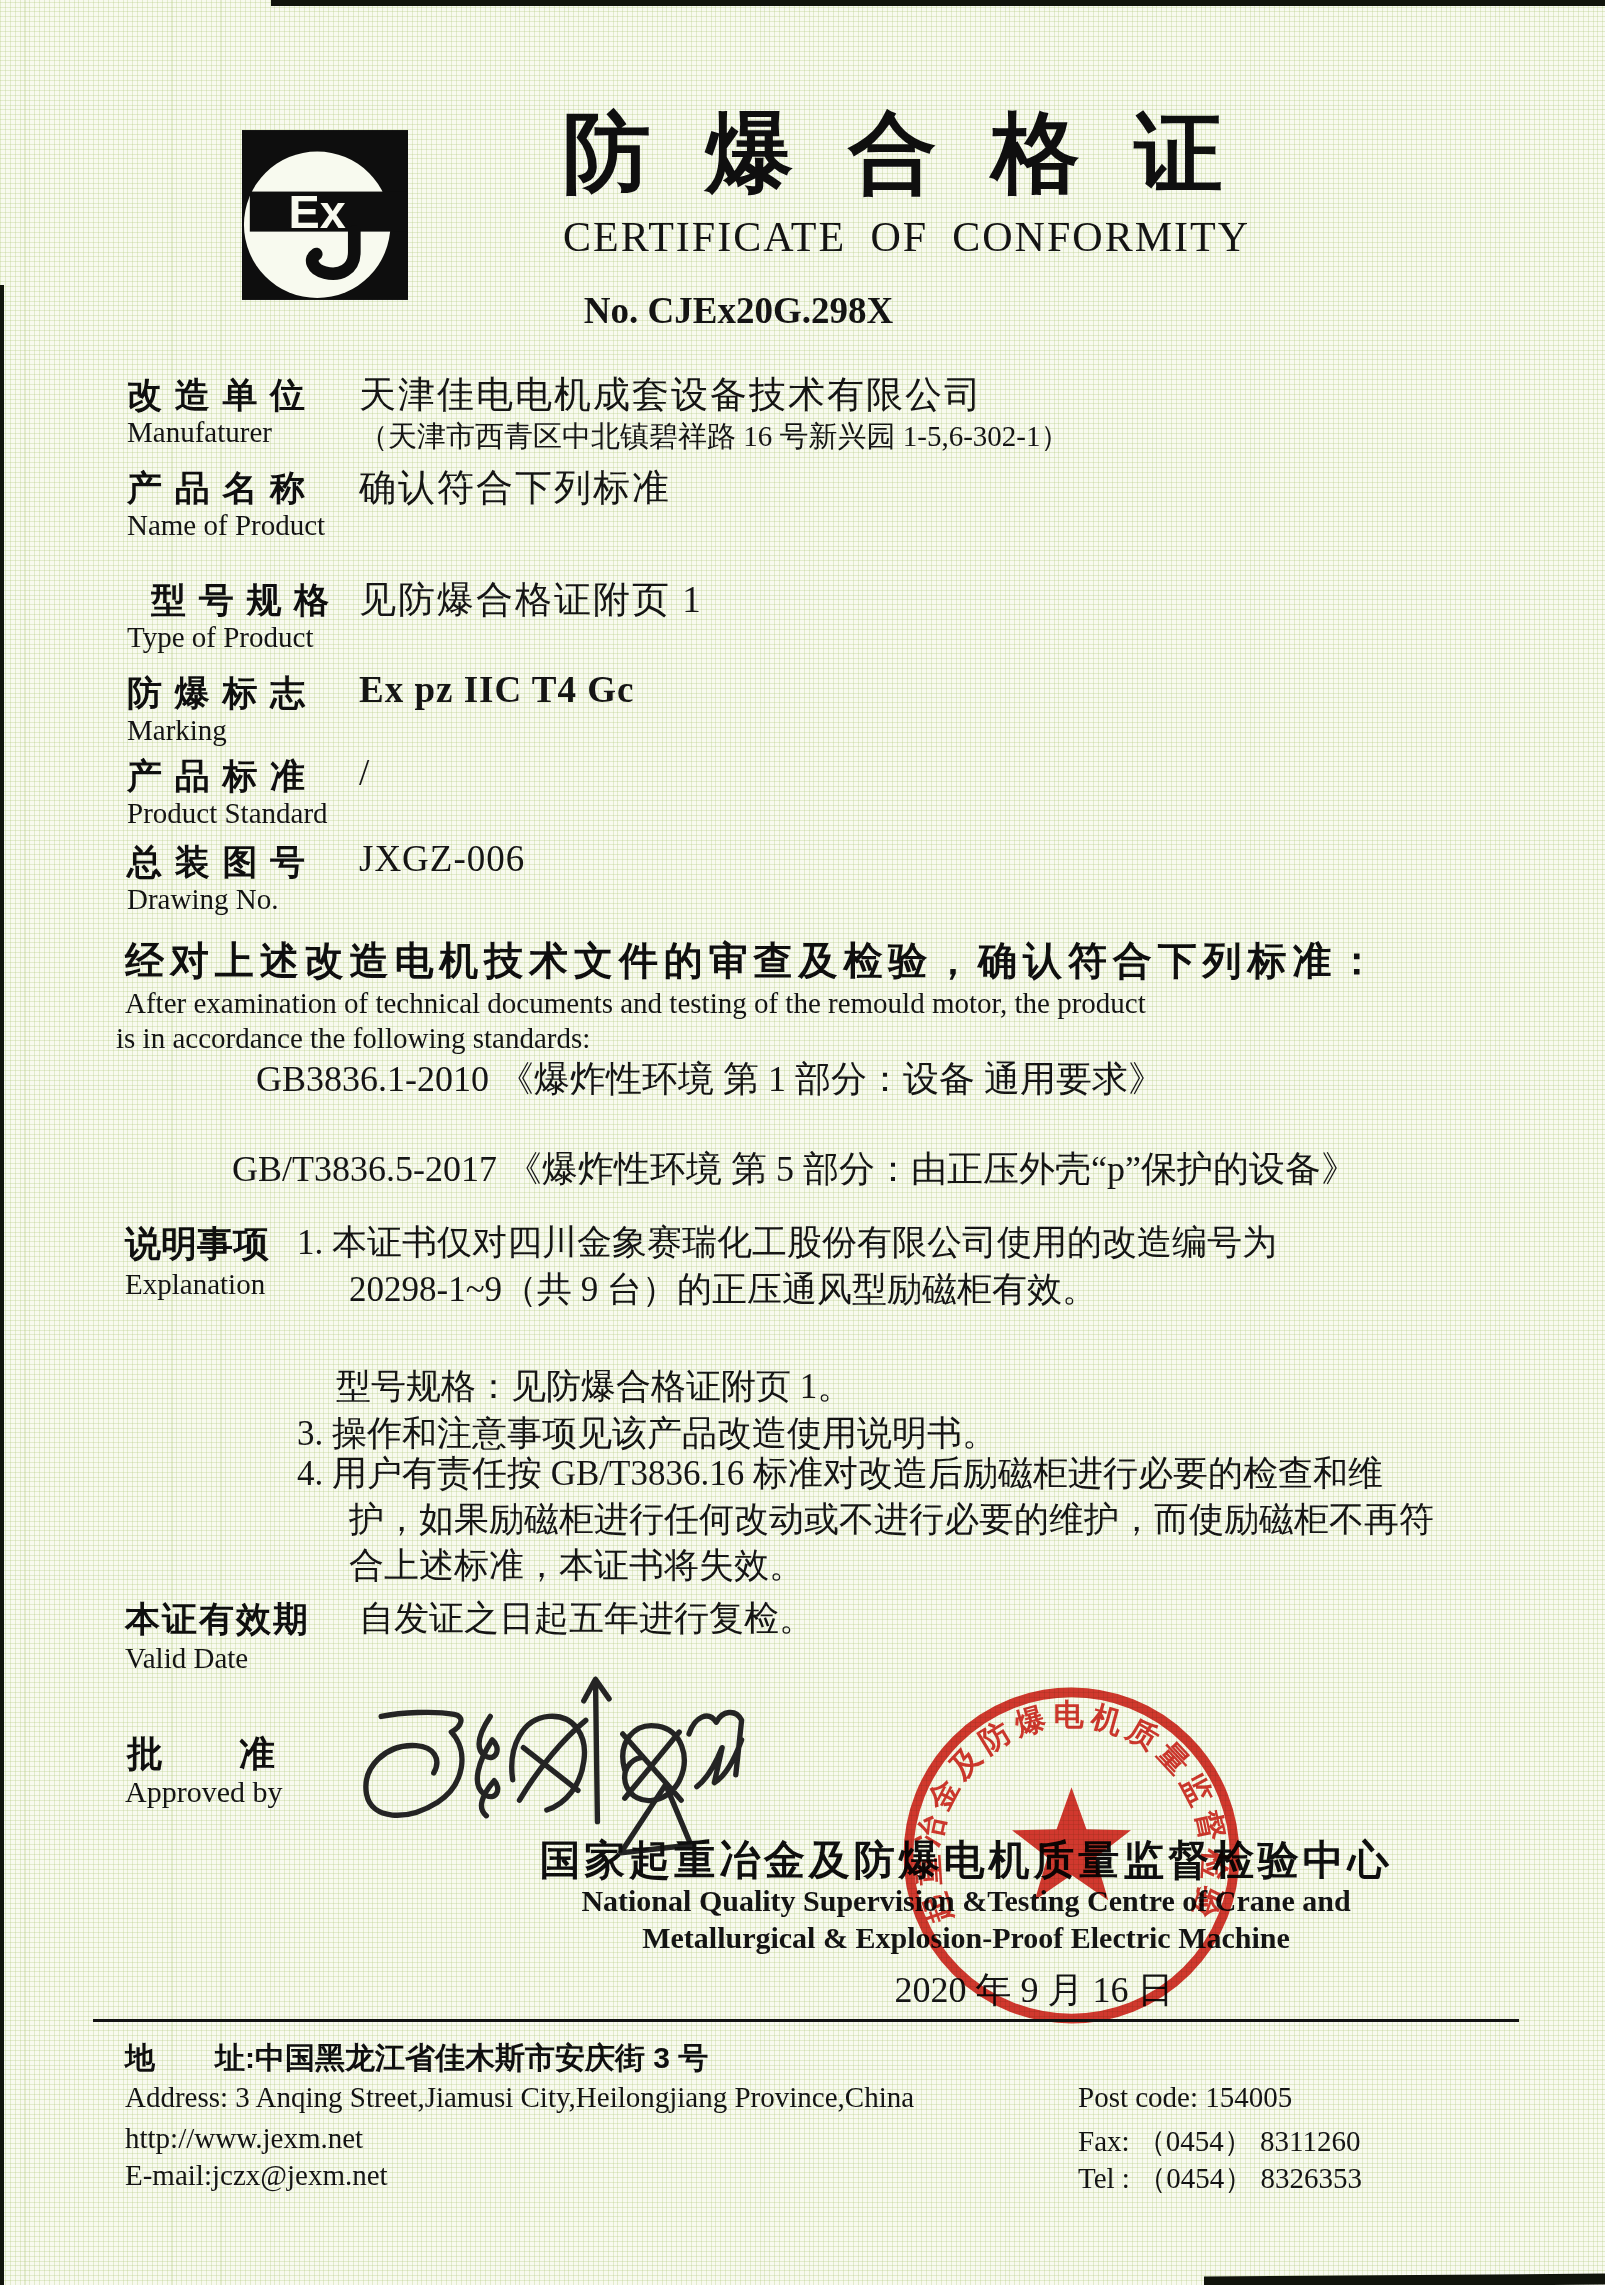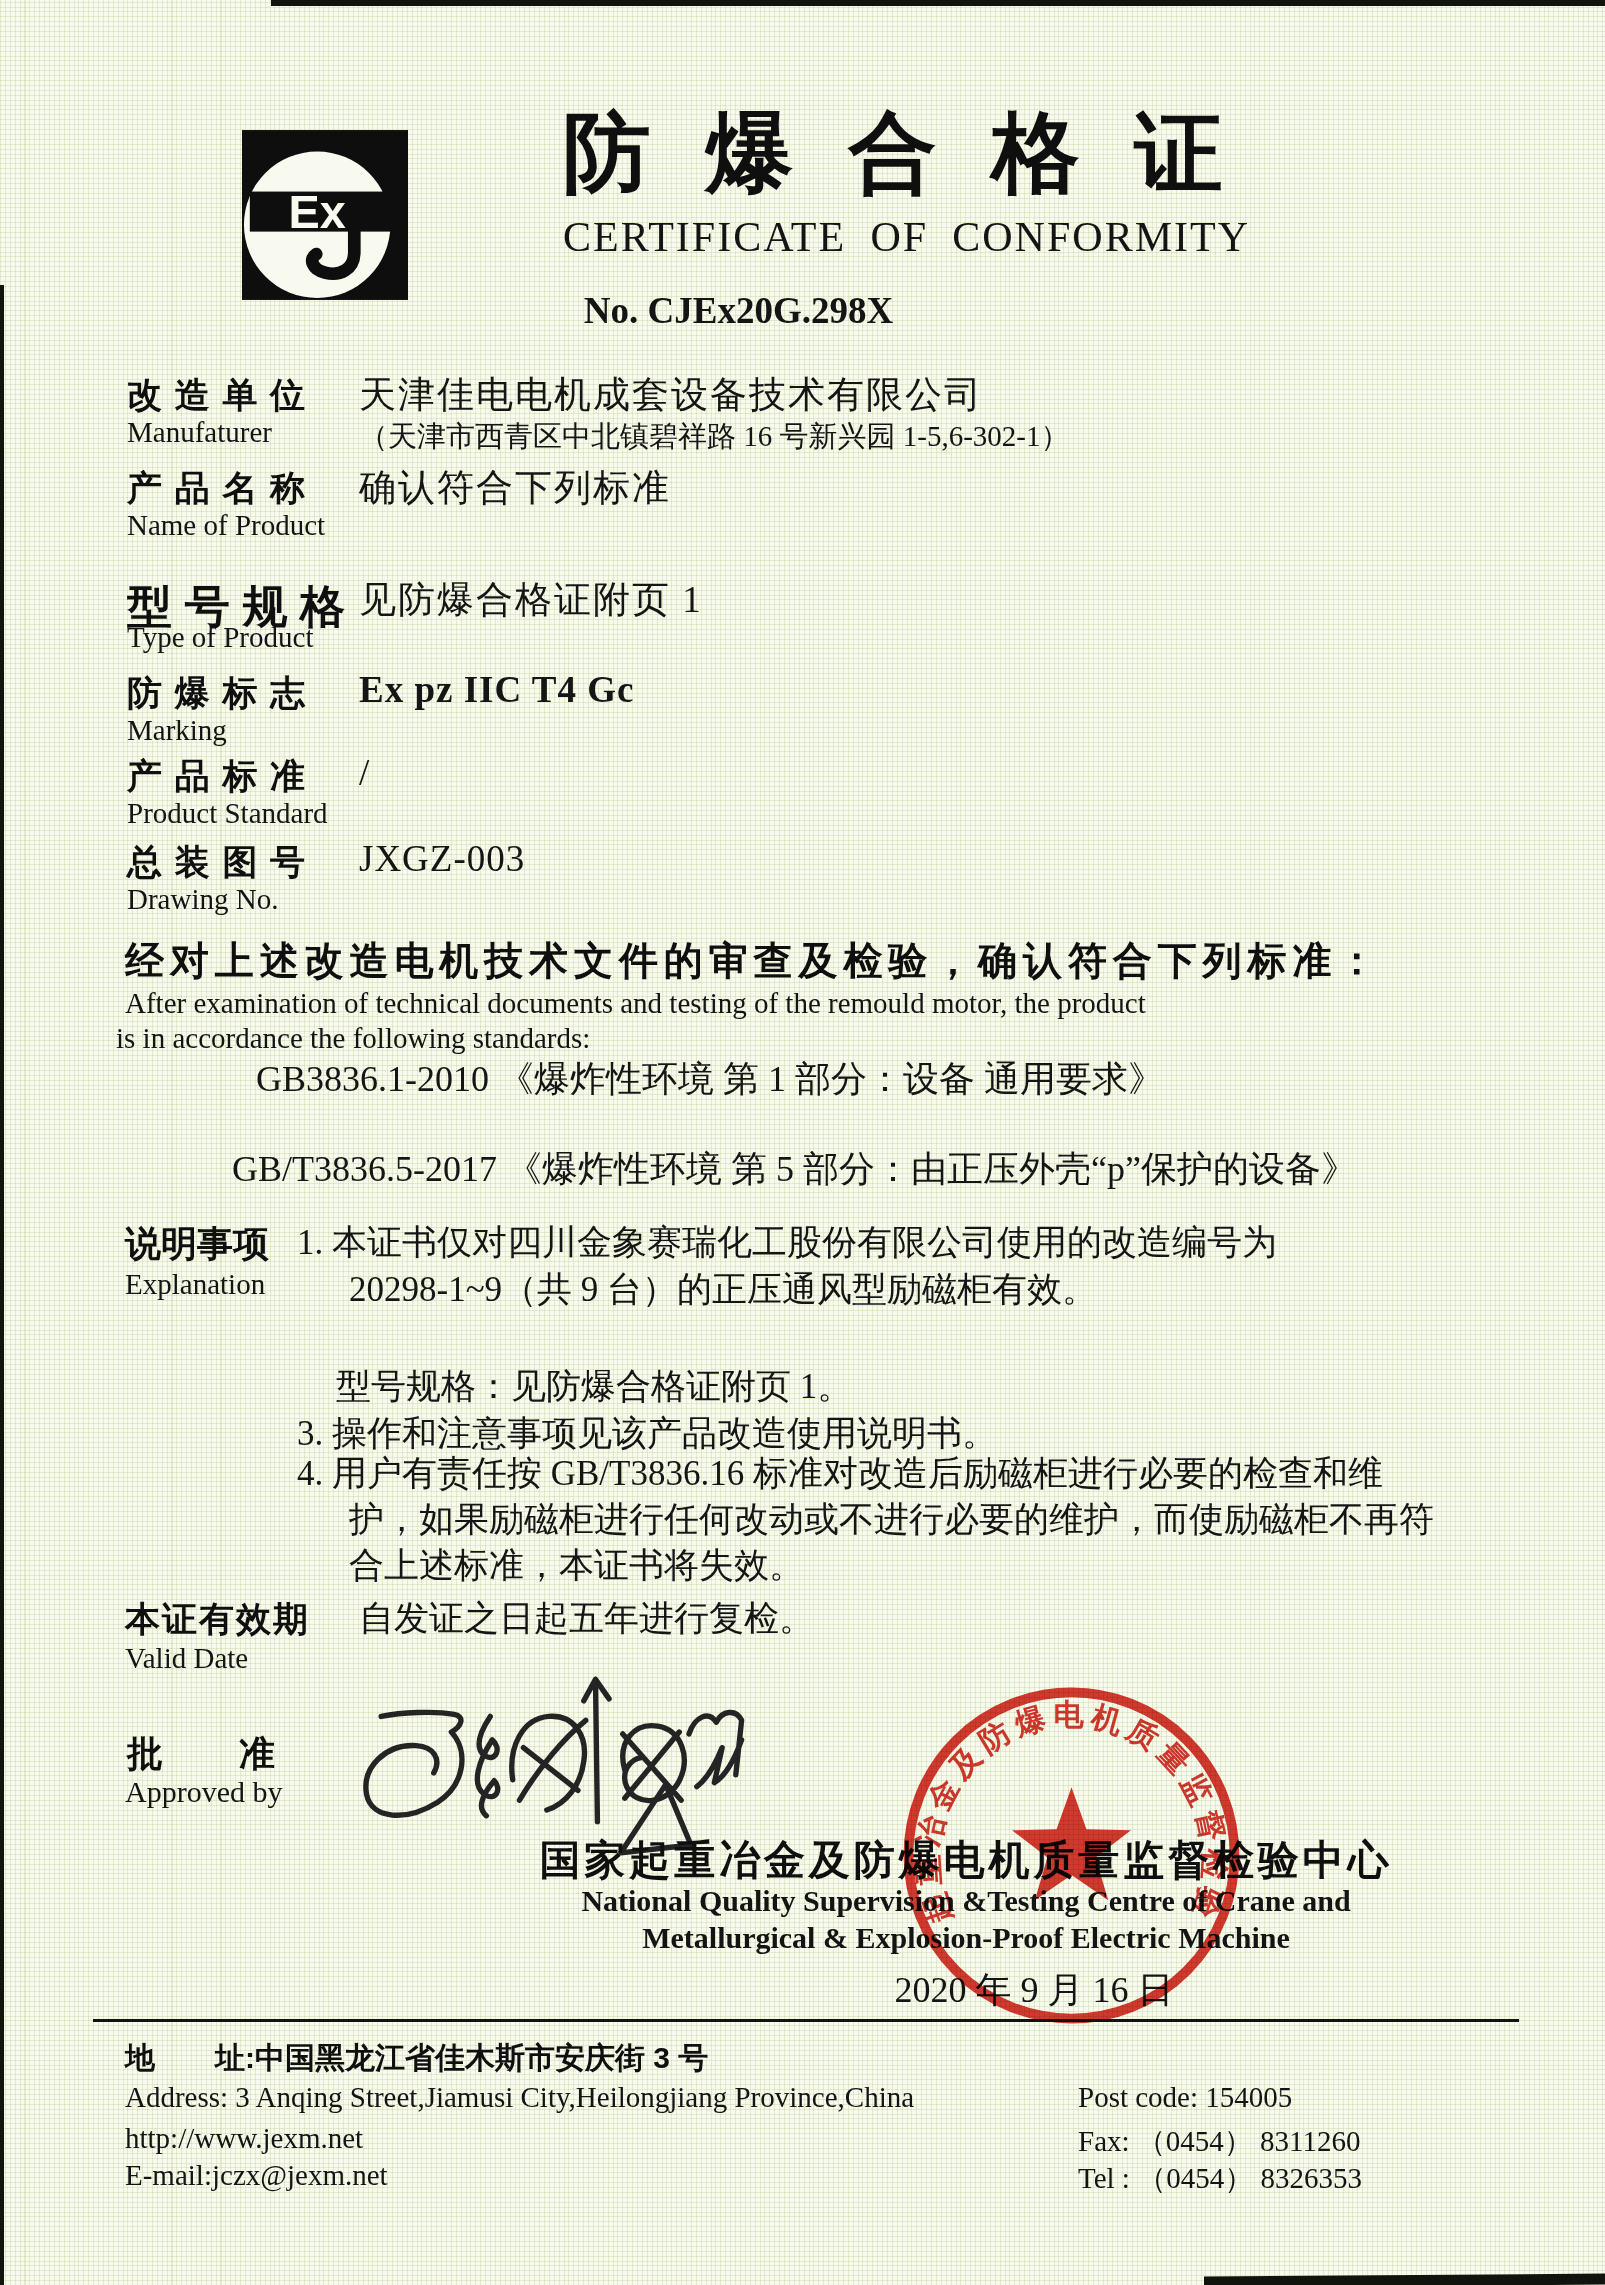"型号规格" div.abs { font-size: 45px -> 35px; padding-left: none -> 24px }
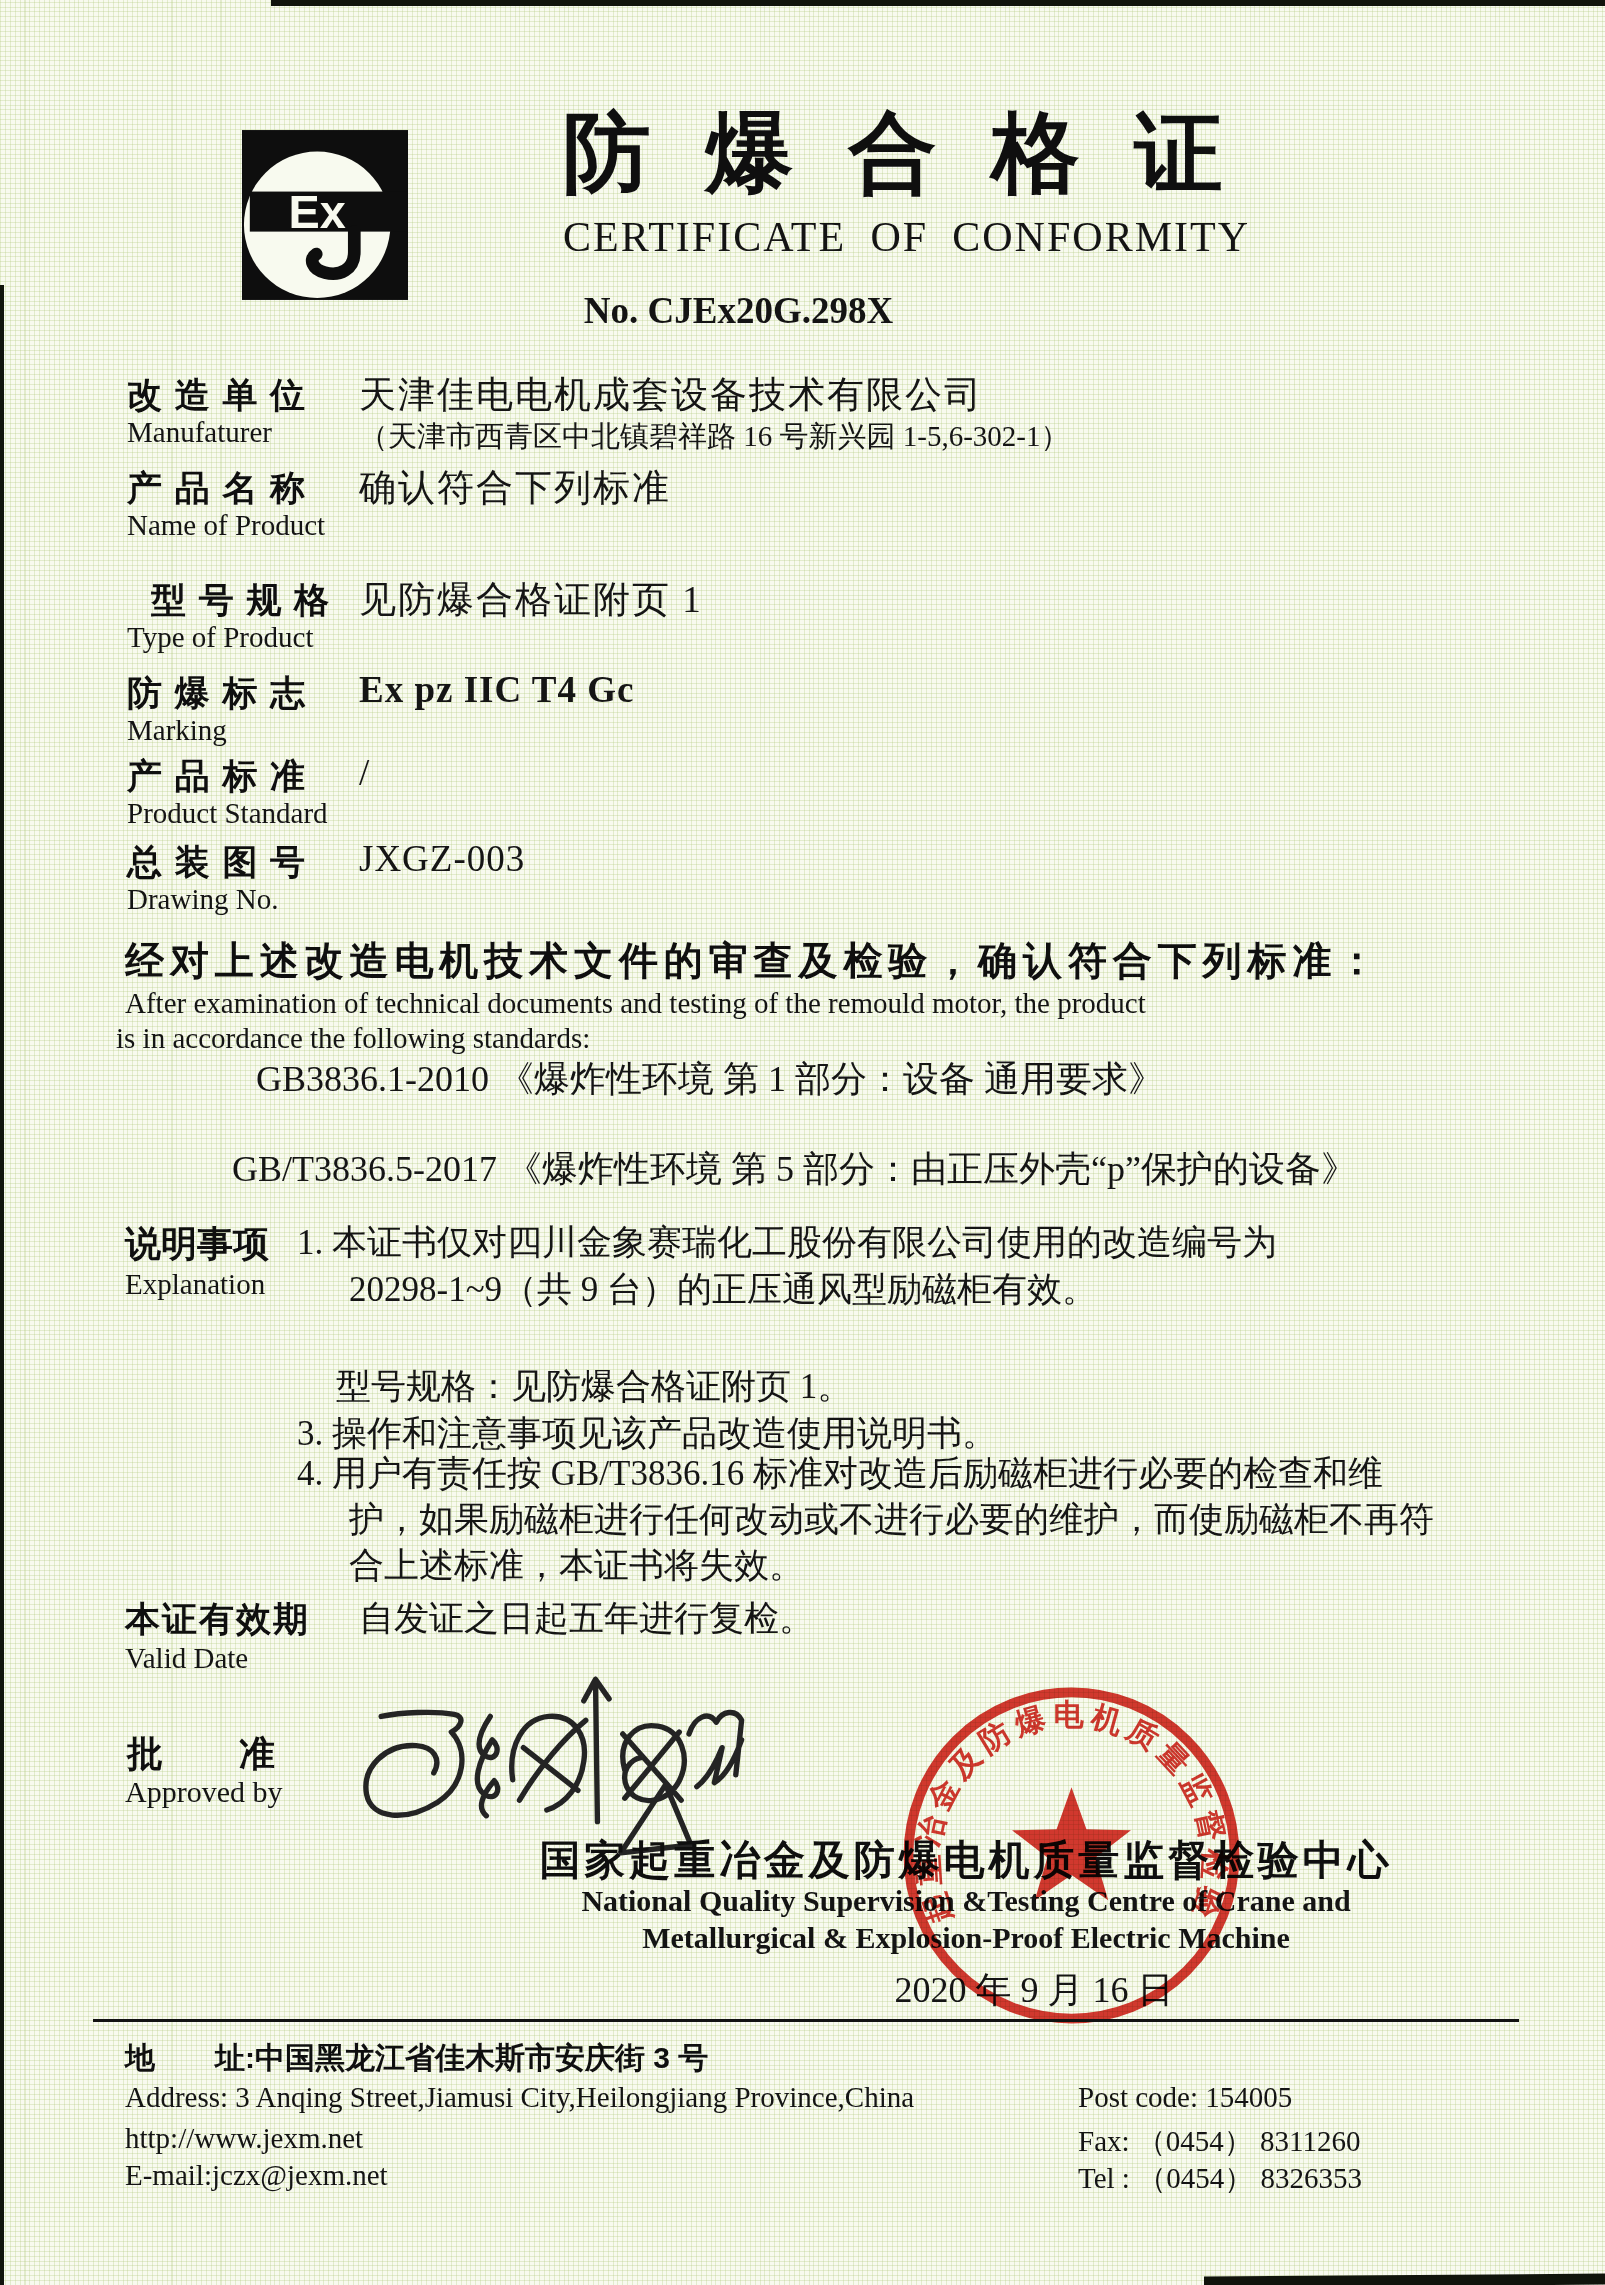"JXGZ-003" div.abs { text: JXGZ-003 -> JXGZ-006 }
